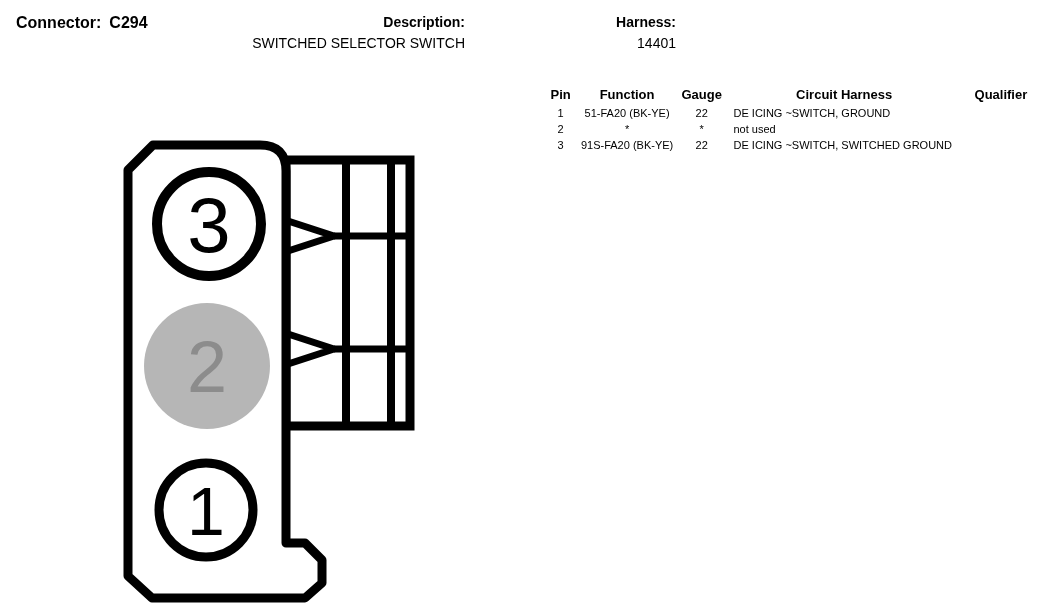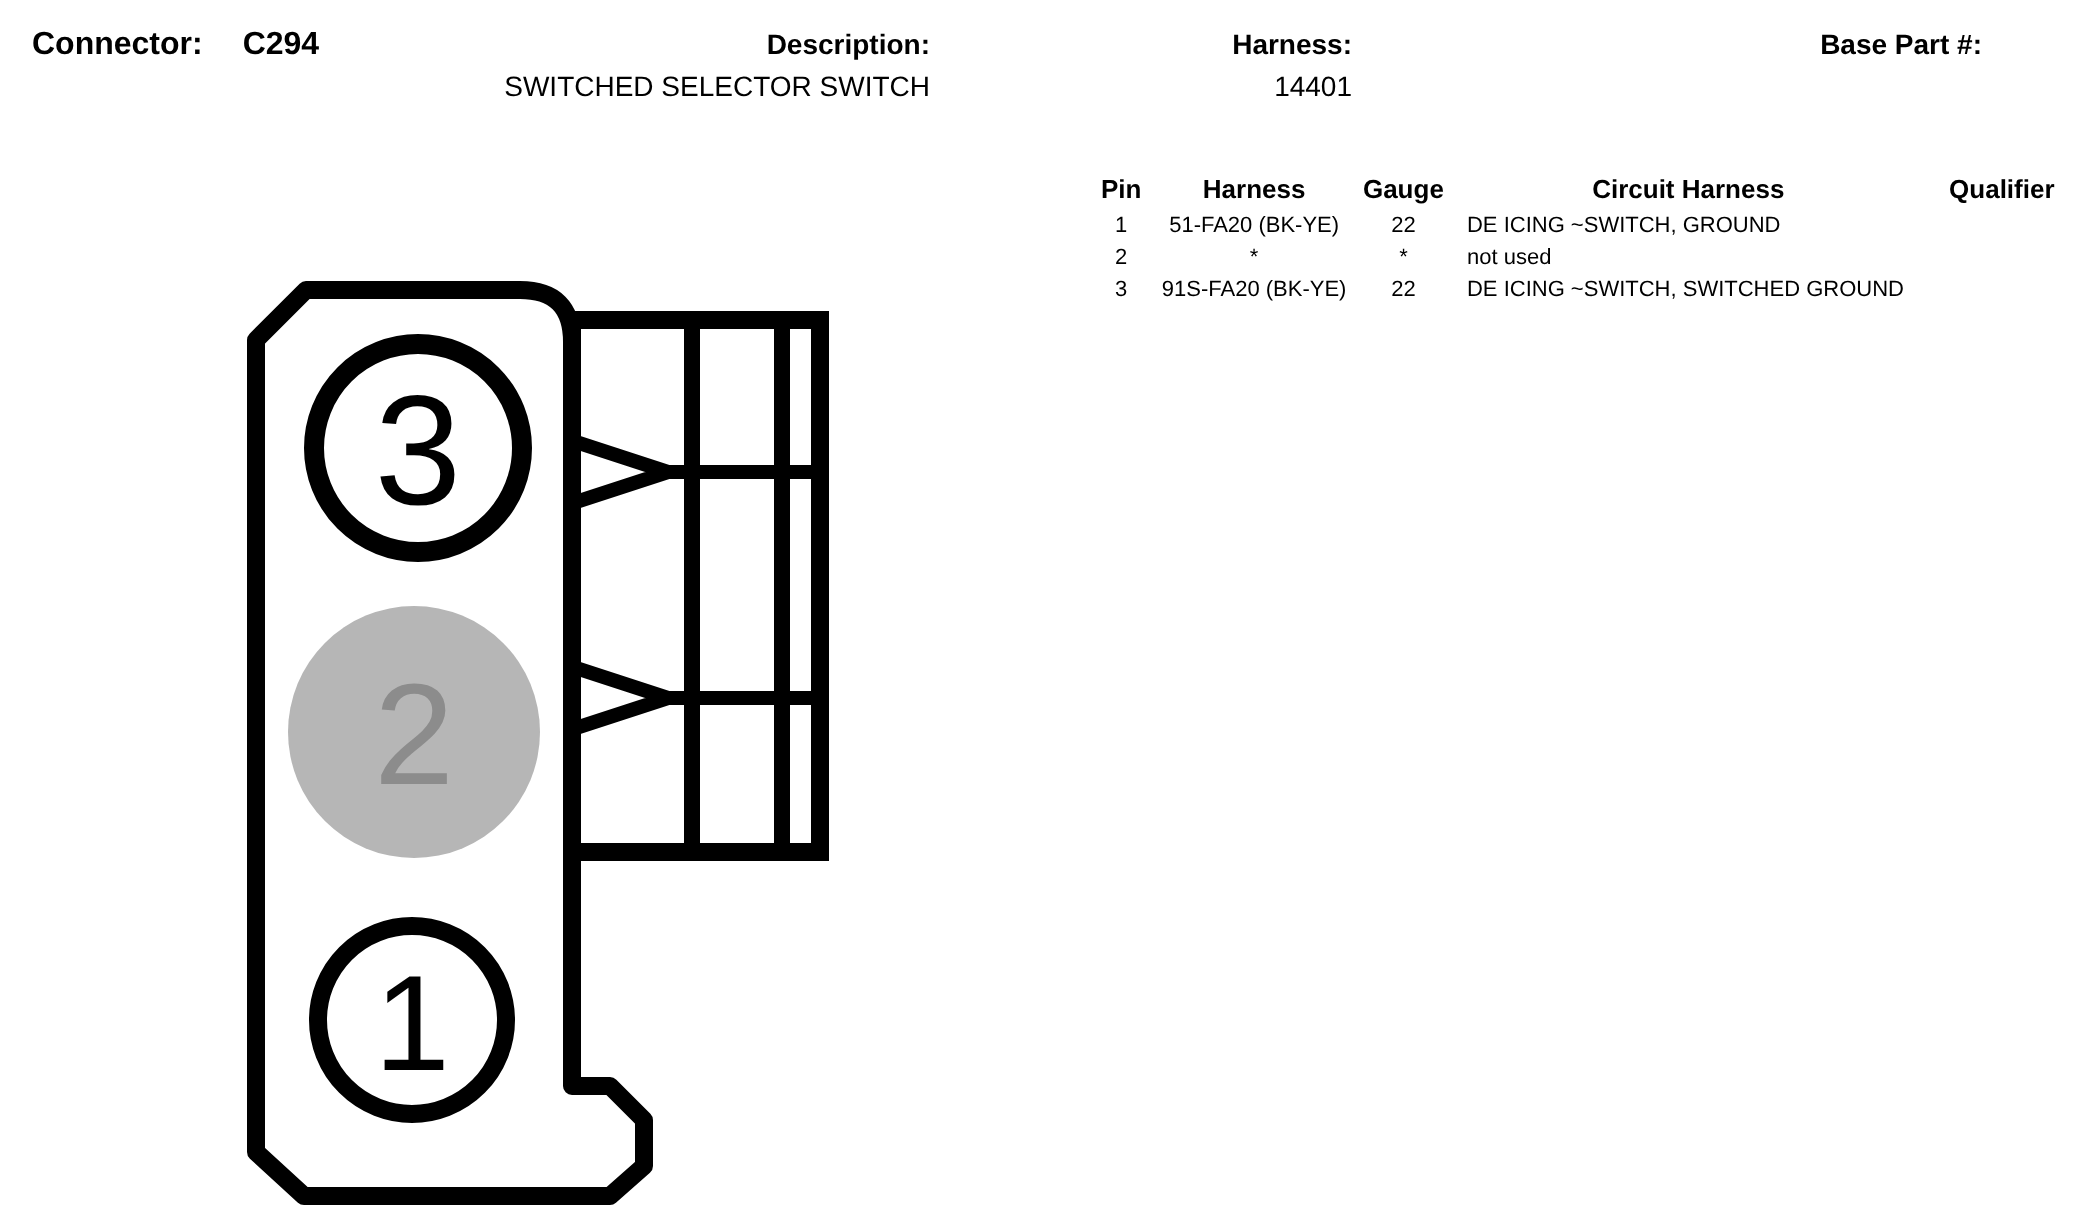"Connector:" .connector-title { gap: 20px -> 8px }
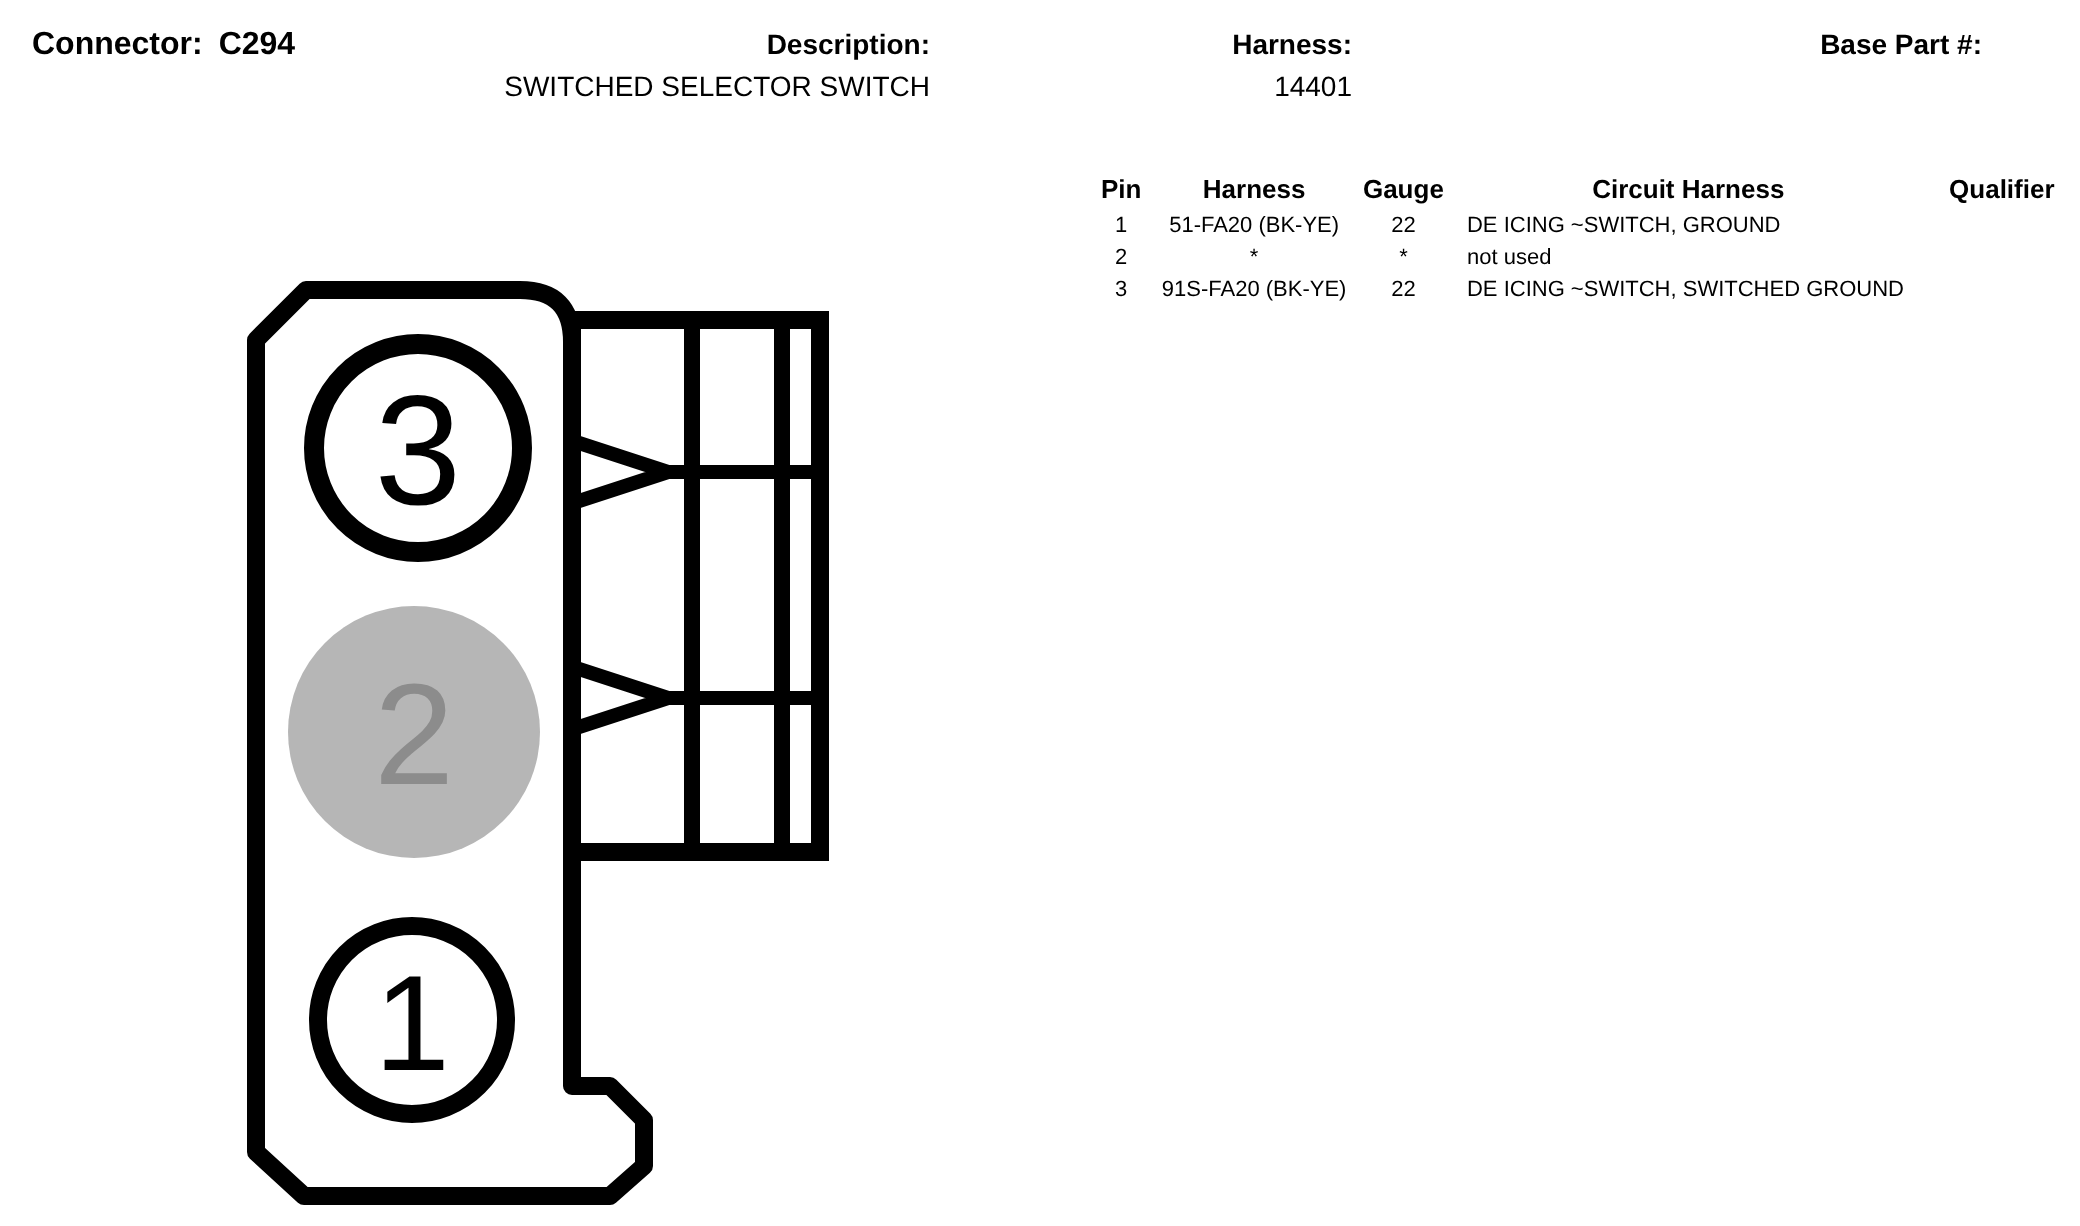"Base Part #:" div.hdr-label { html: <div>Base Part #:</div> -> none }
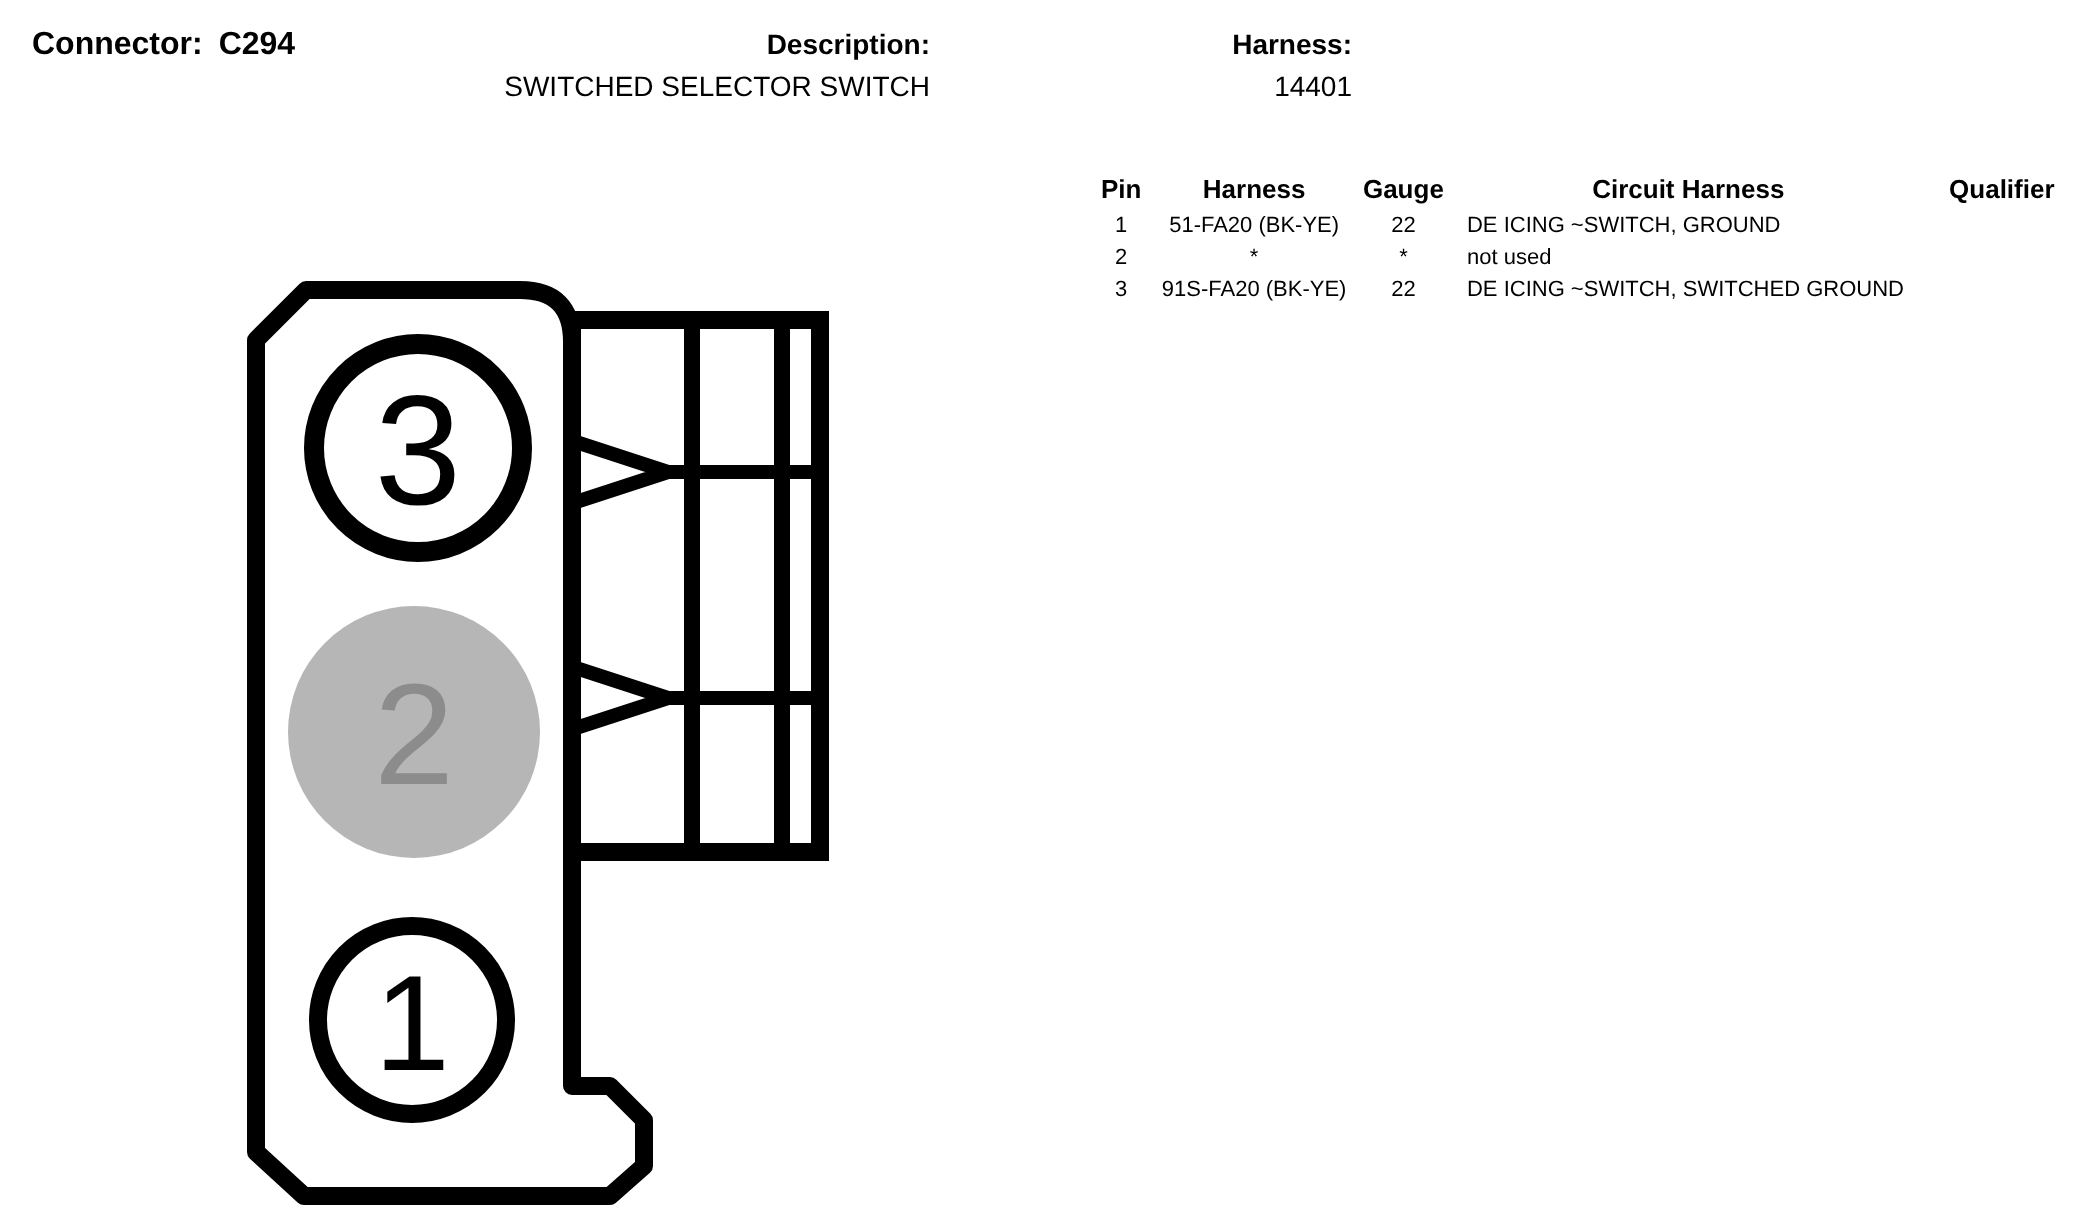"Harness" th { text: Harness -> Function }
